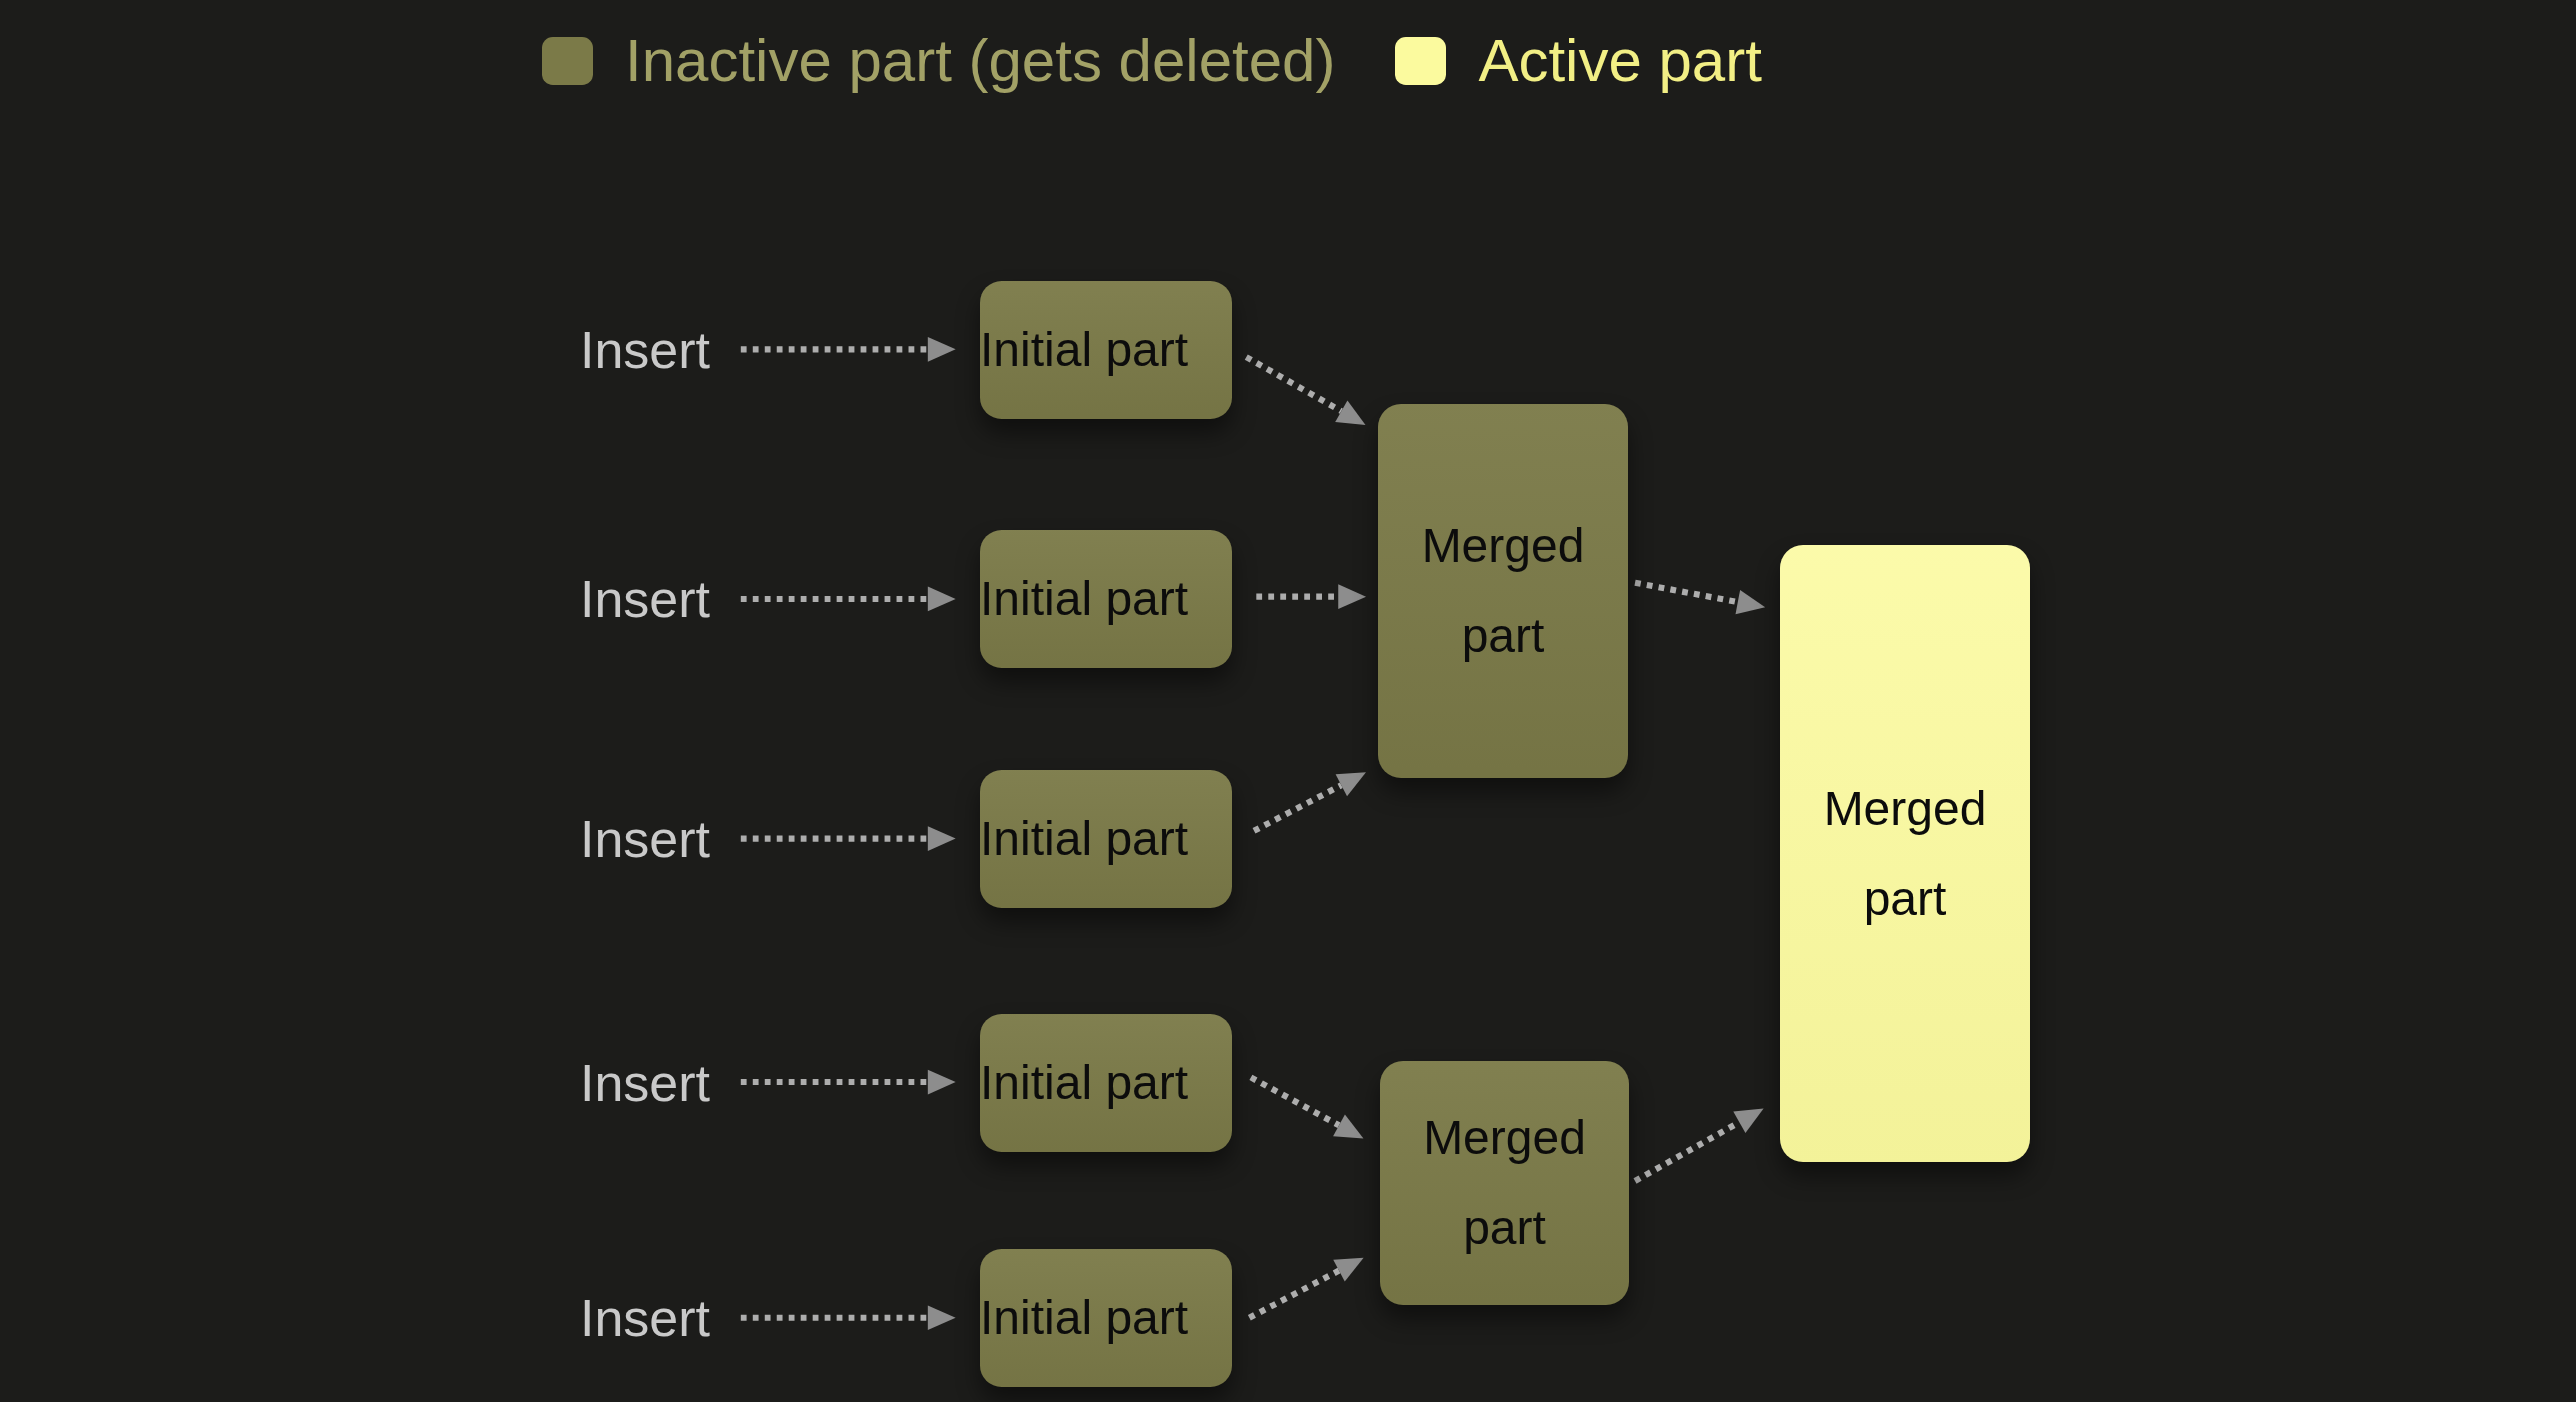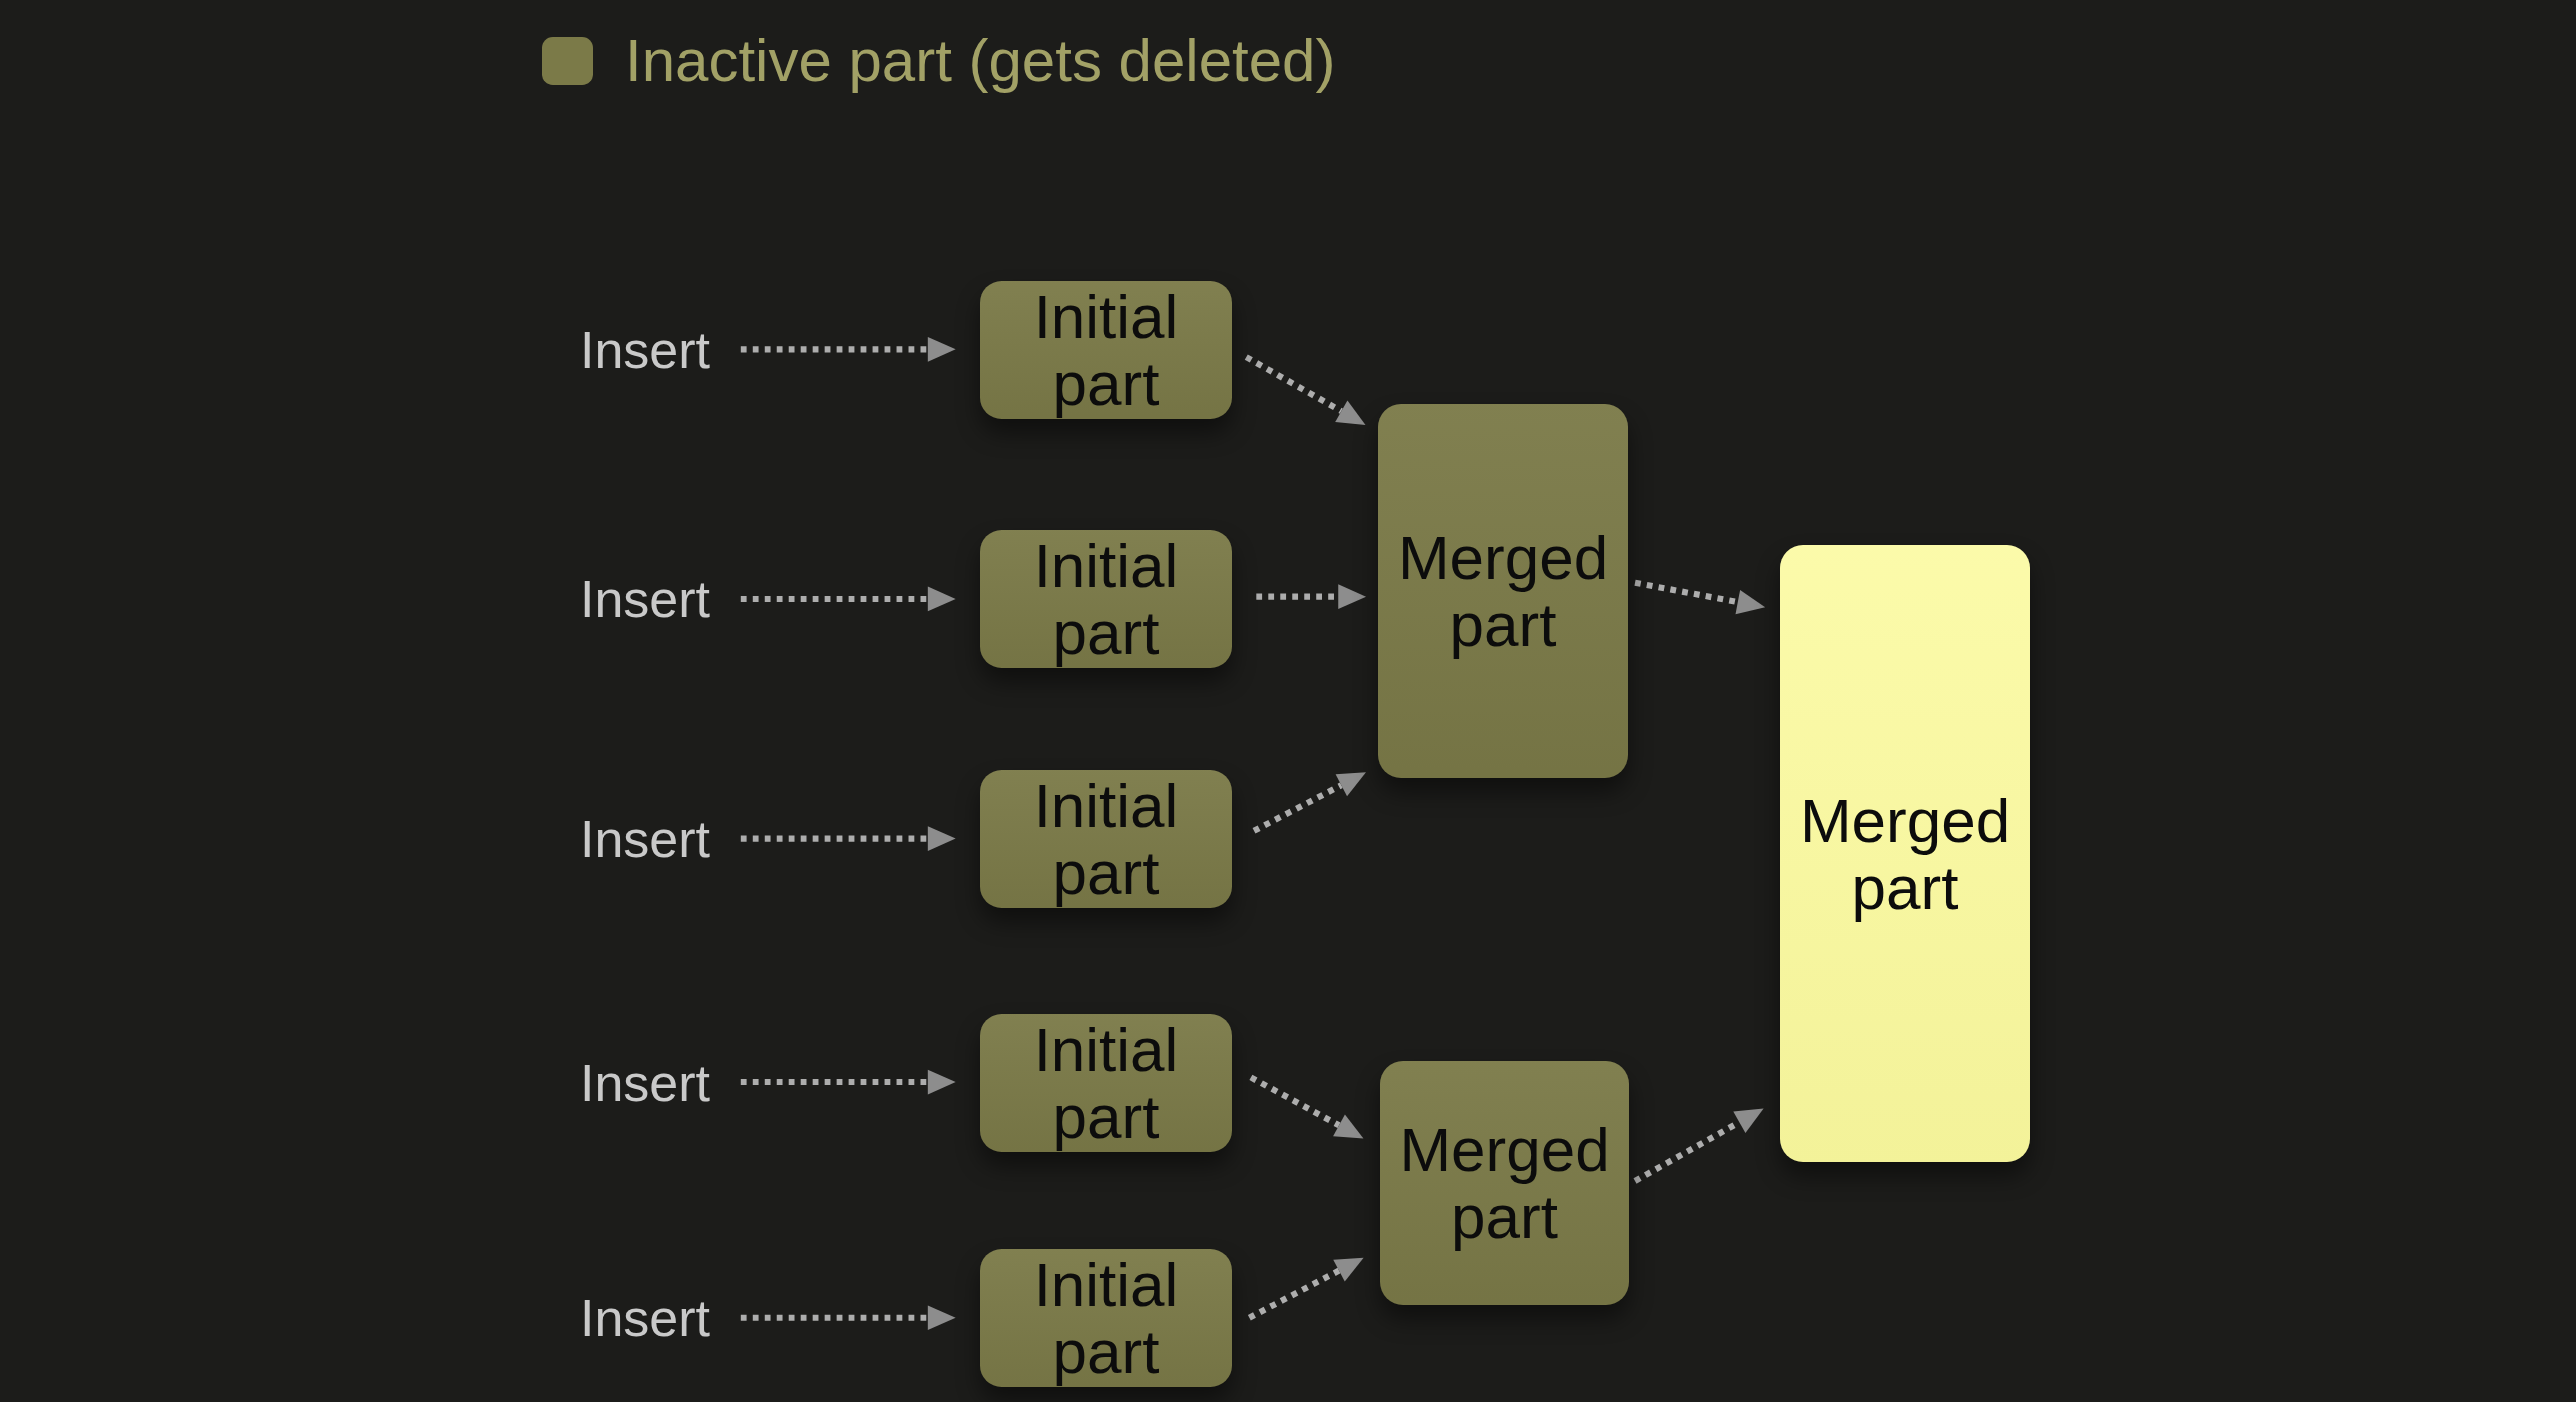"Active part" div.legend-item { html: none -> <div> <span></span> <span>Active part</span> </div> }
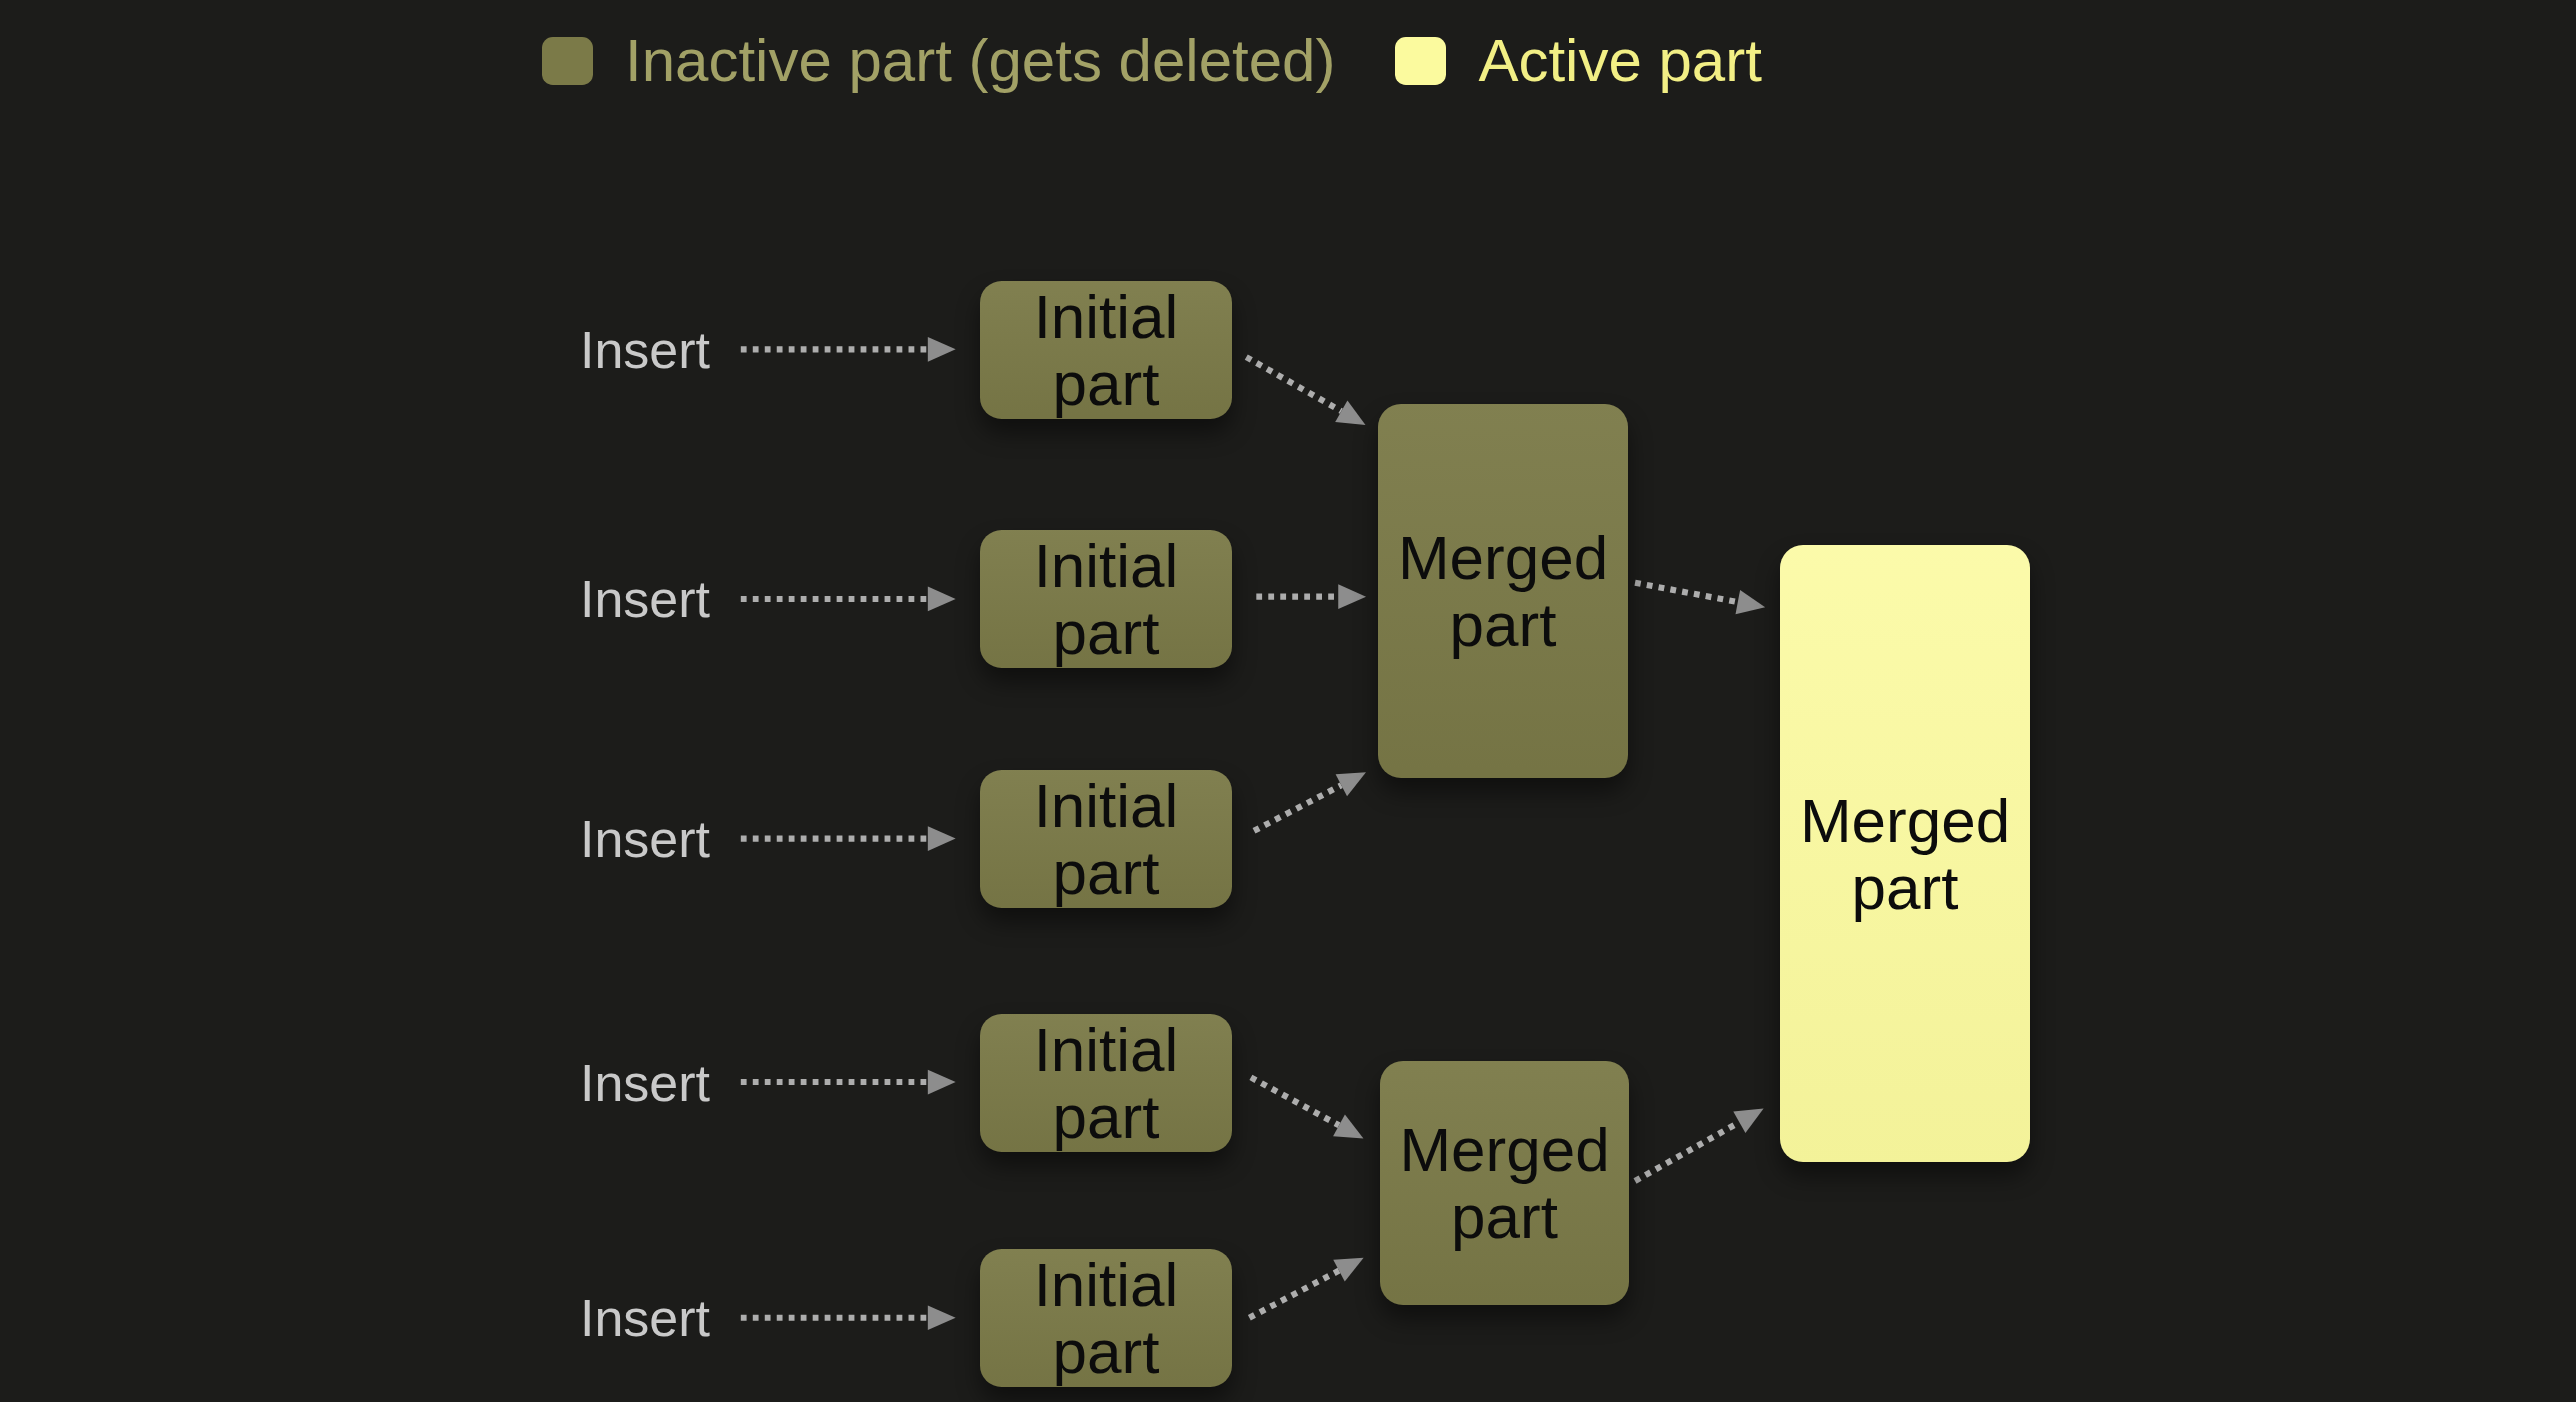"Initial part" .box { font-size: 62px -> 48px; justify-content: flex-end -> flex-start; line-height: 67px -> 90px }
